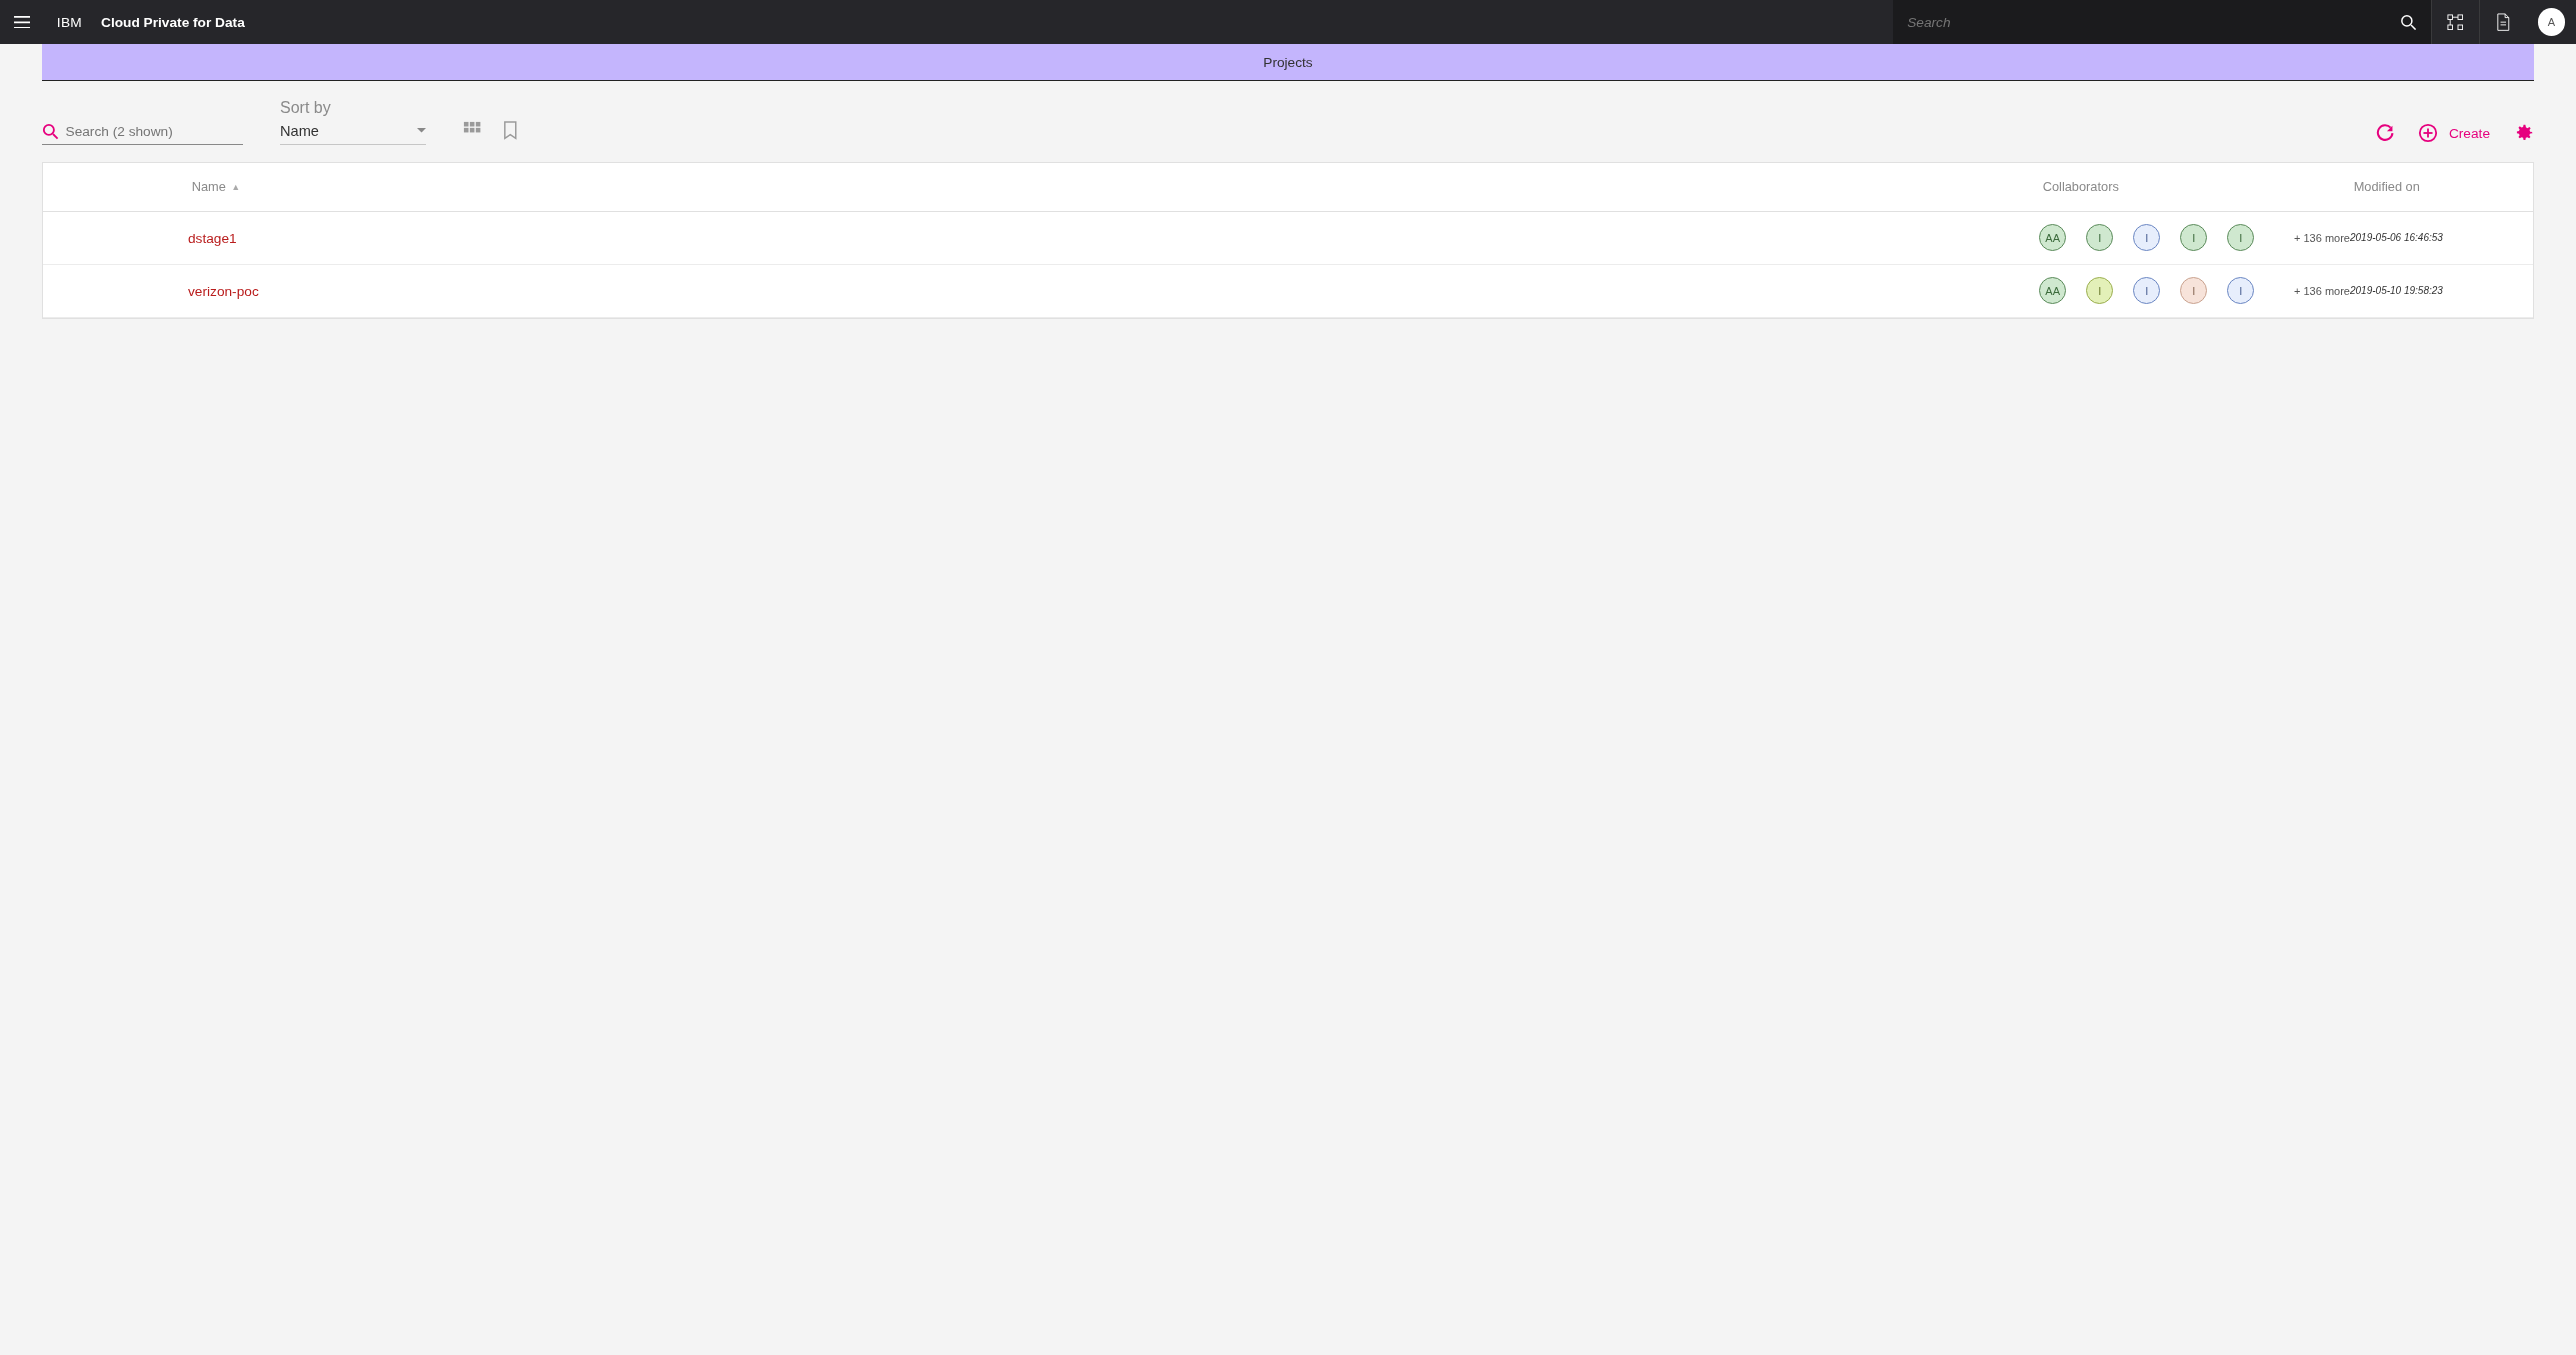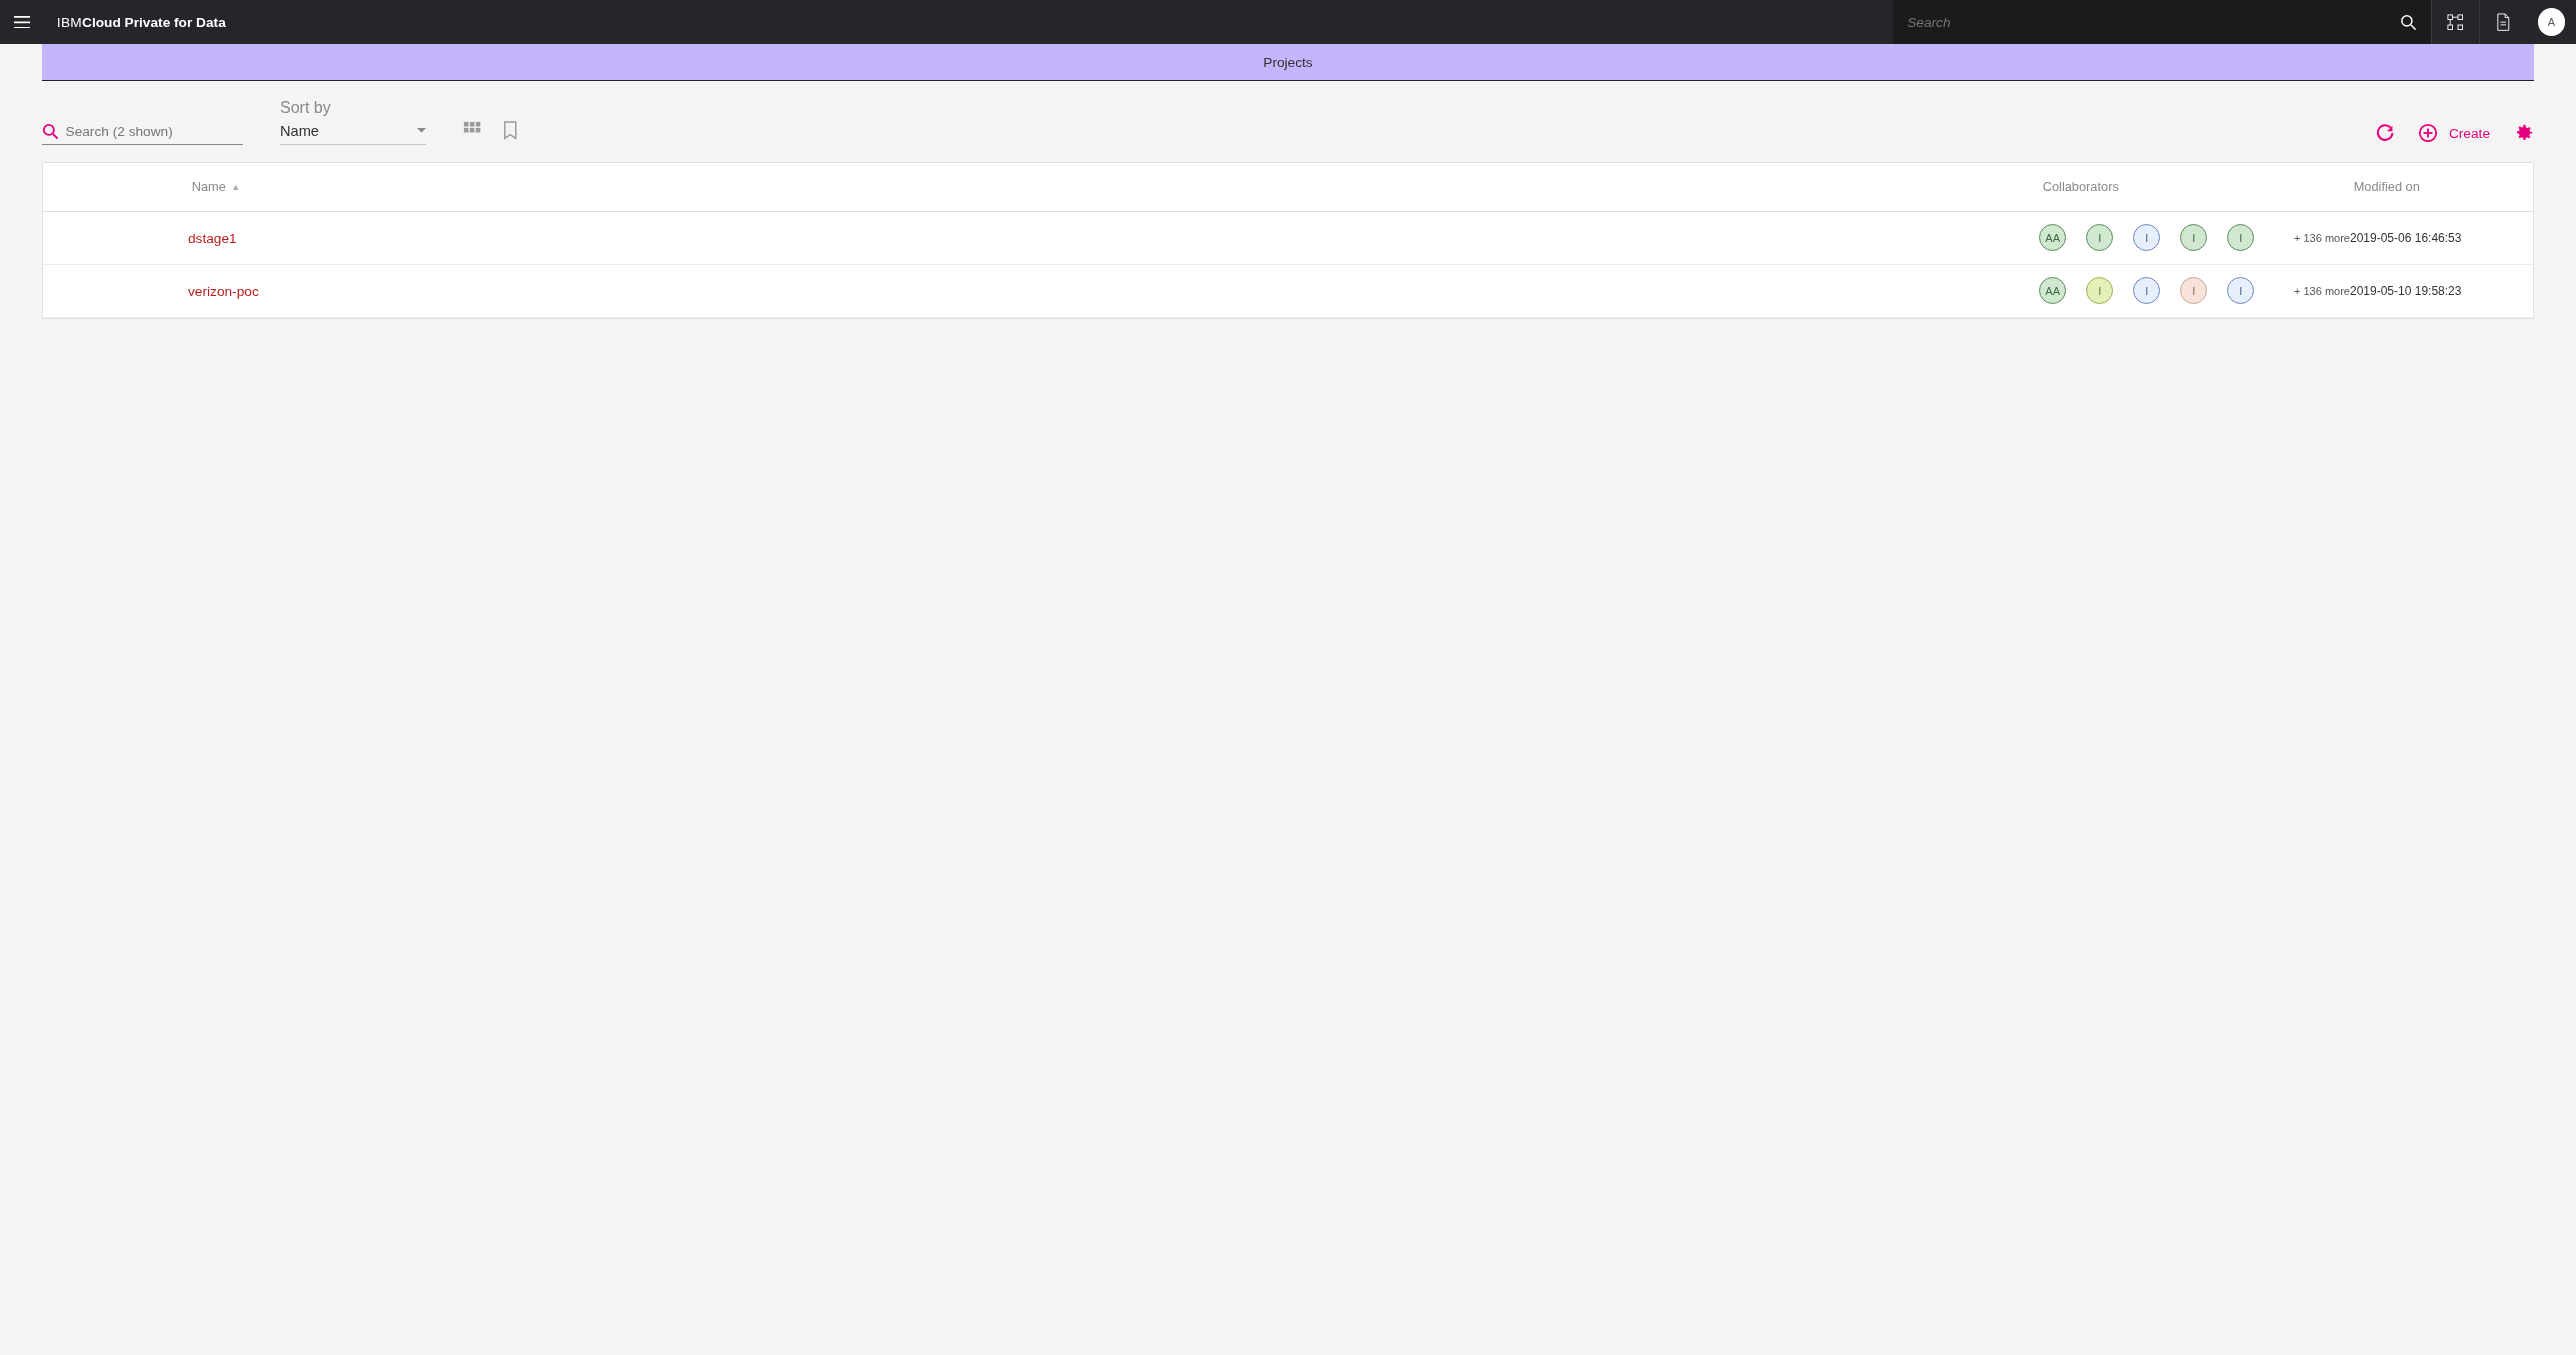"IBM" .topbar .brand { gap: 0 -> 19px }
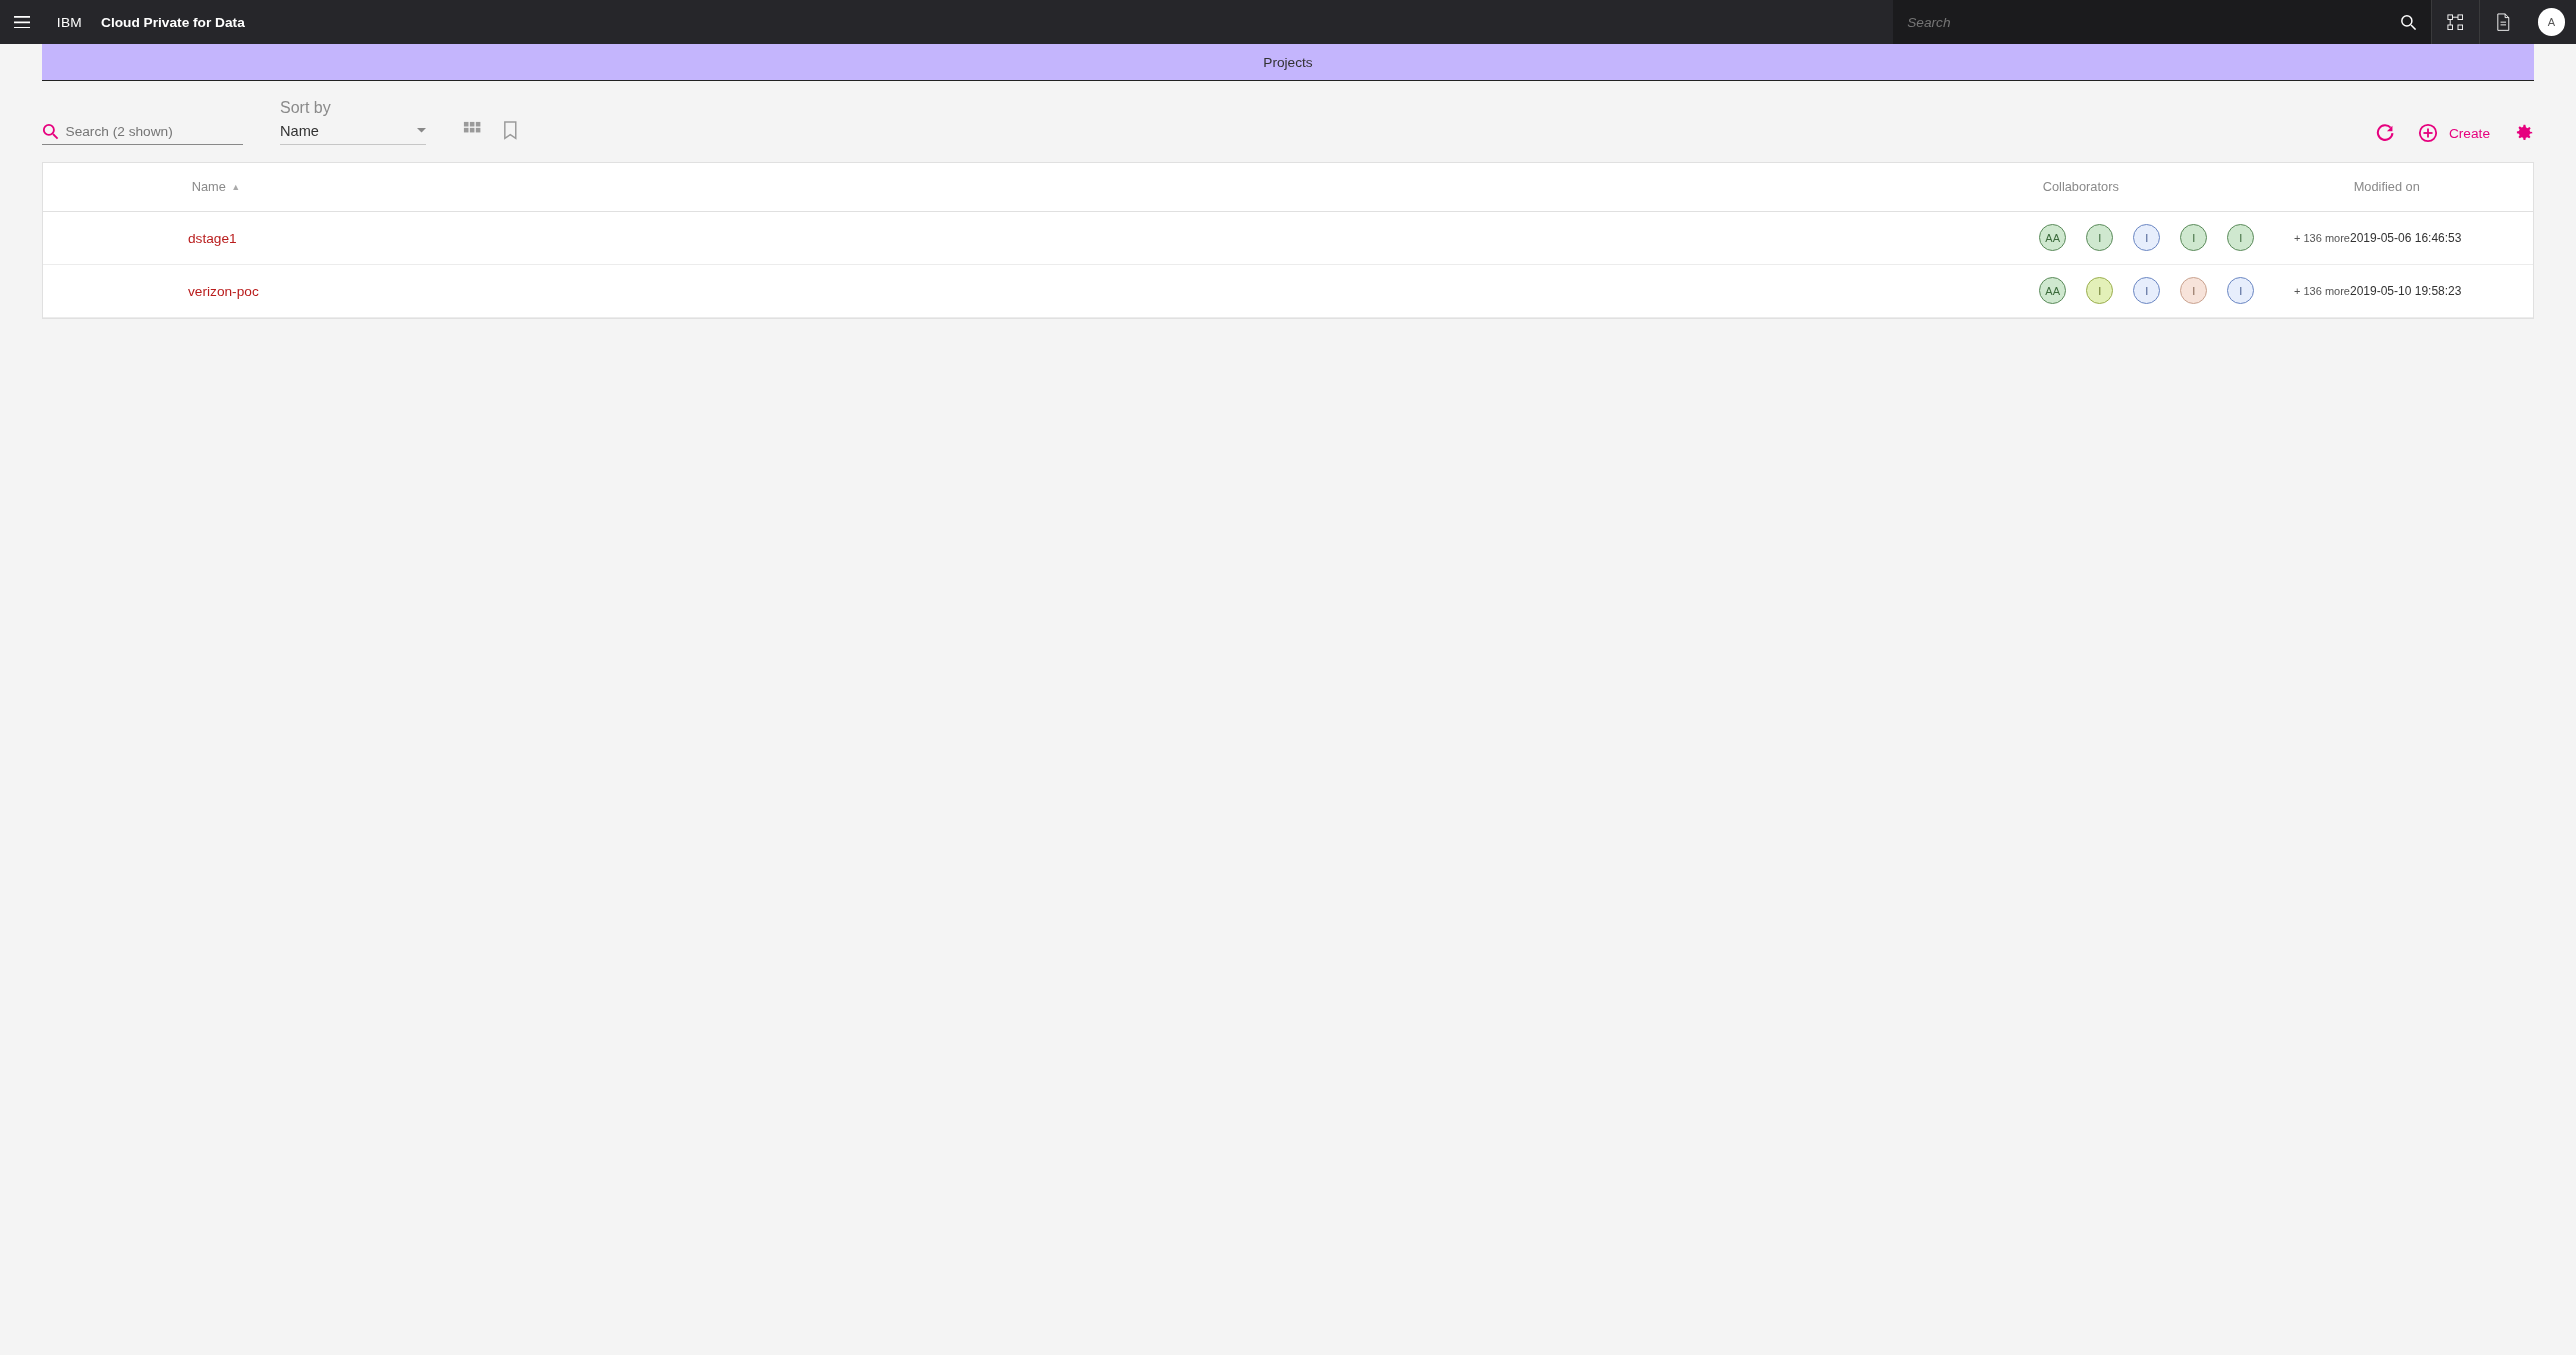"2019-05-06 16:46:53" .modified { font-size: 12px -> 10px; font-style: none -> italic }
